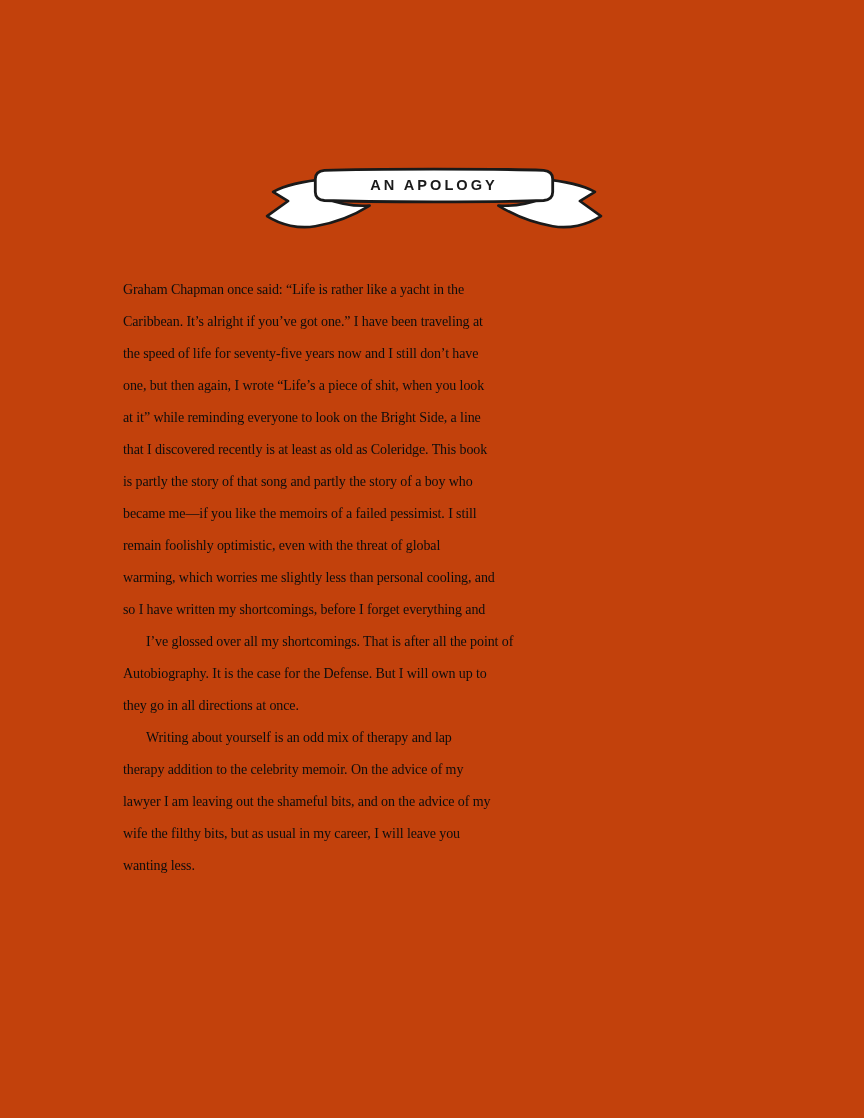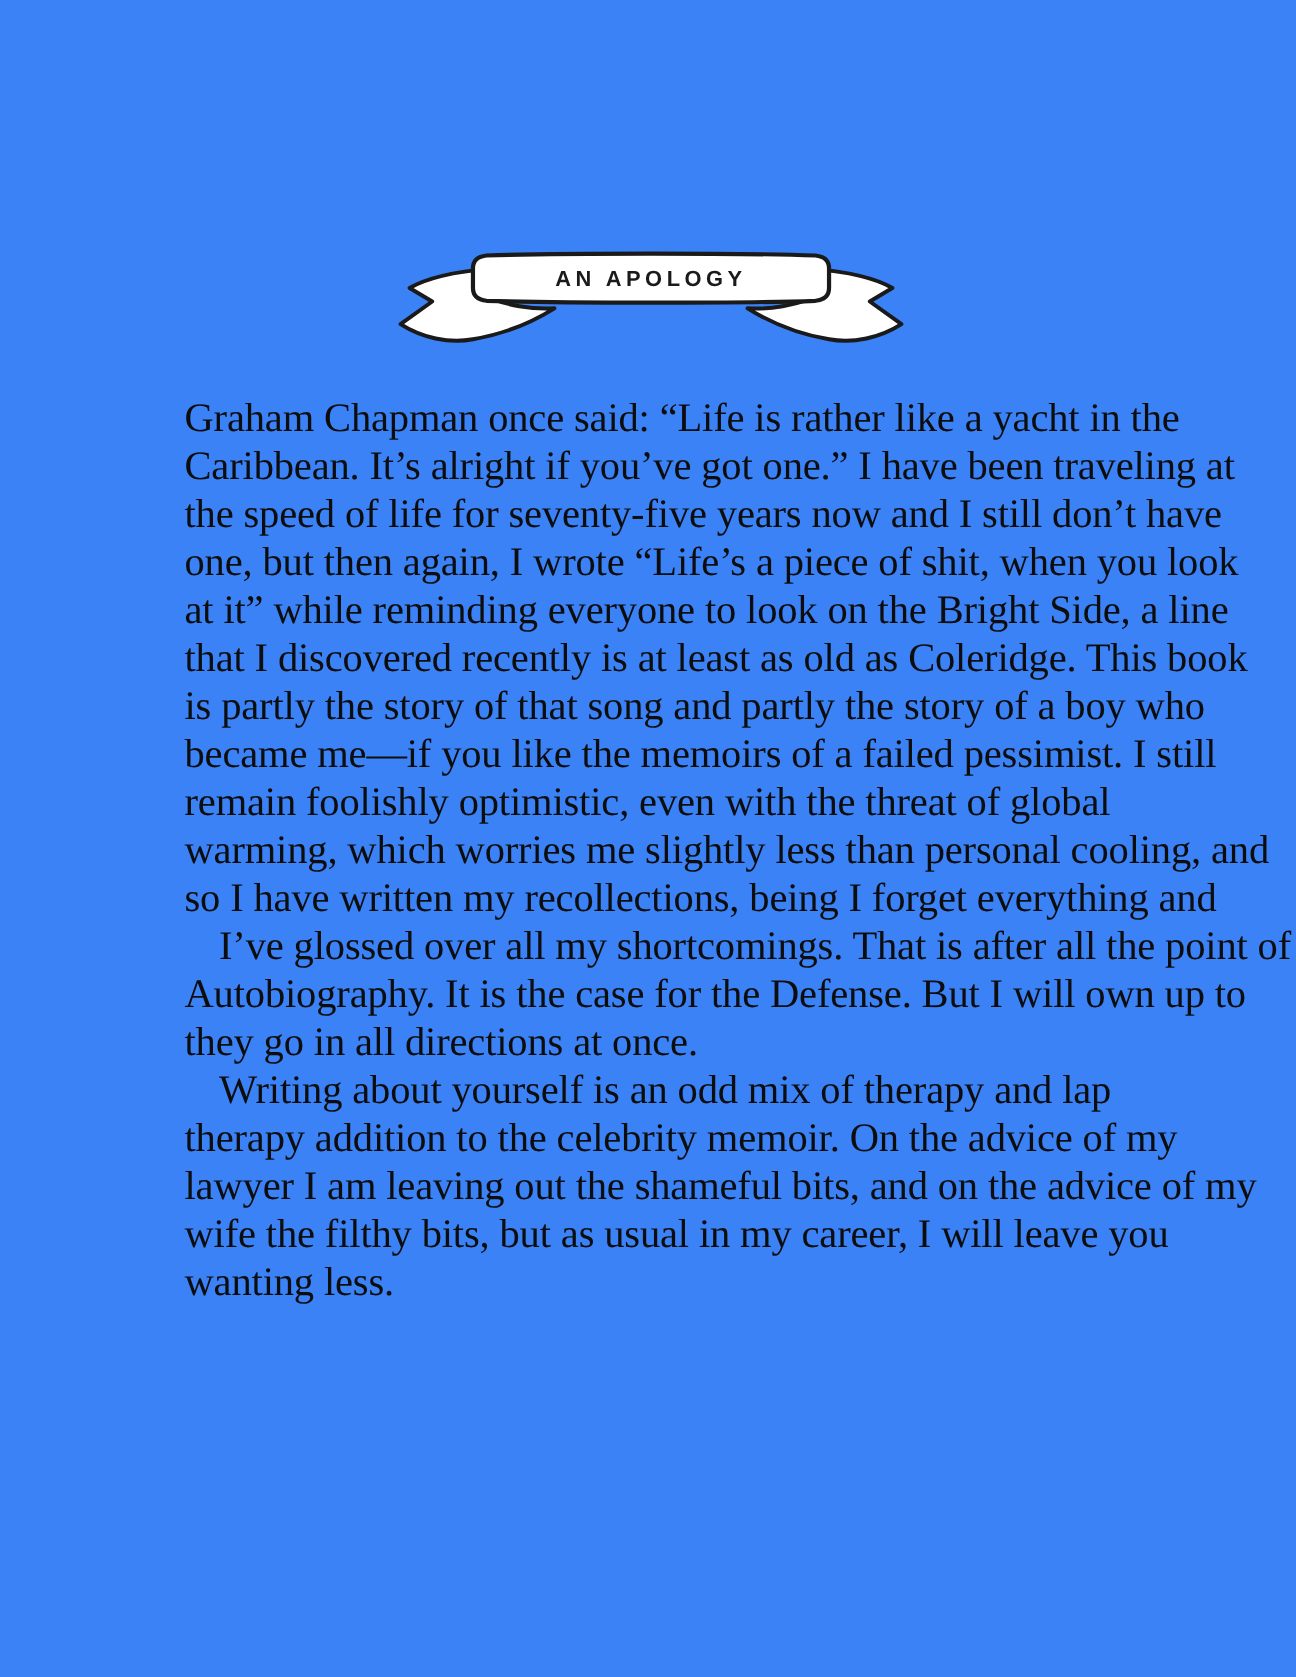"AN APOLOGY" .page { background: #3b82f6 -> #c2410c }
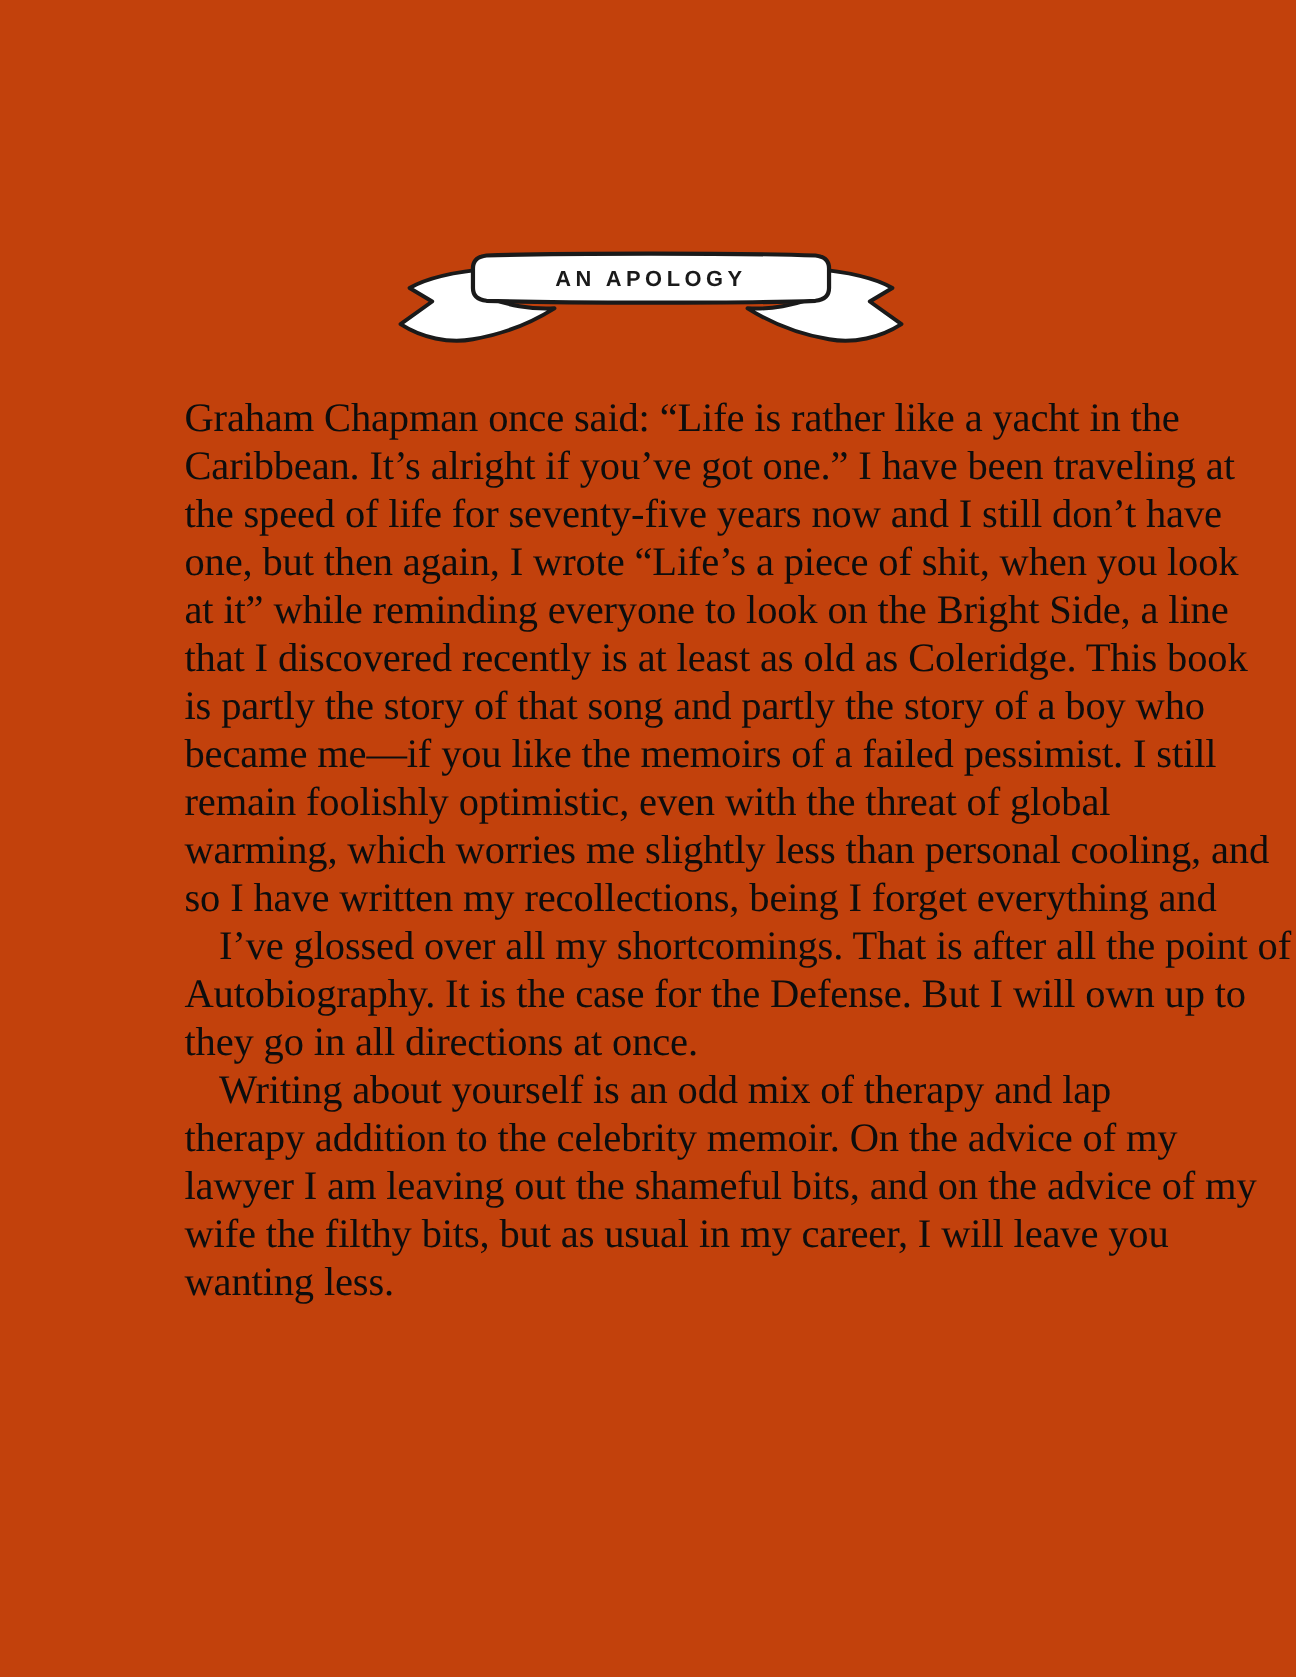"Graham Chapman once said: “Life" .text-block { font-size: 27px -> 14px; top: 262px -> 274px }
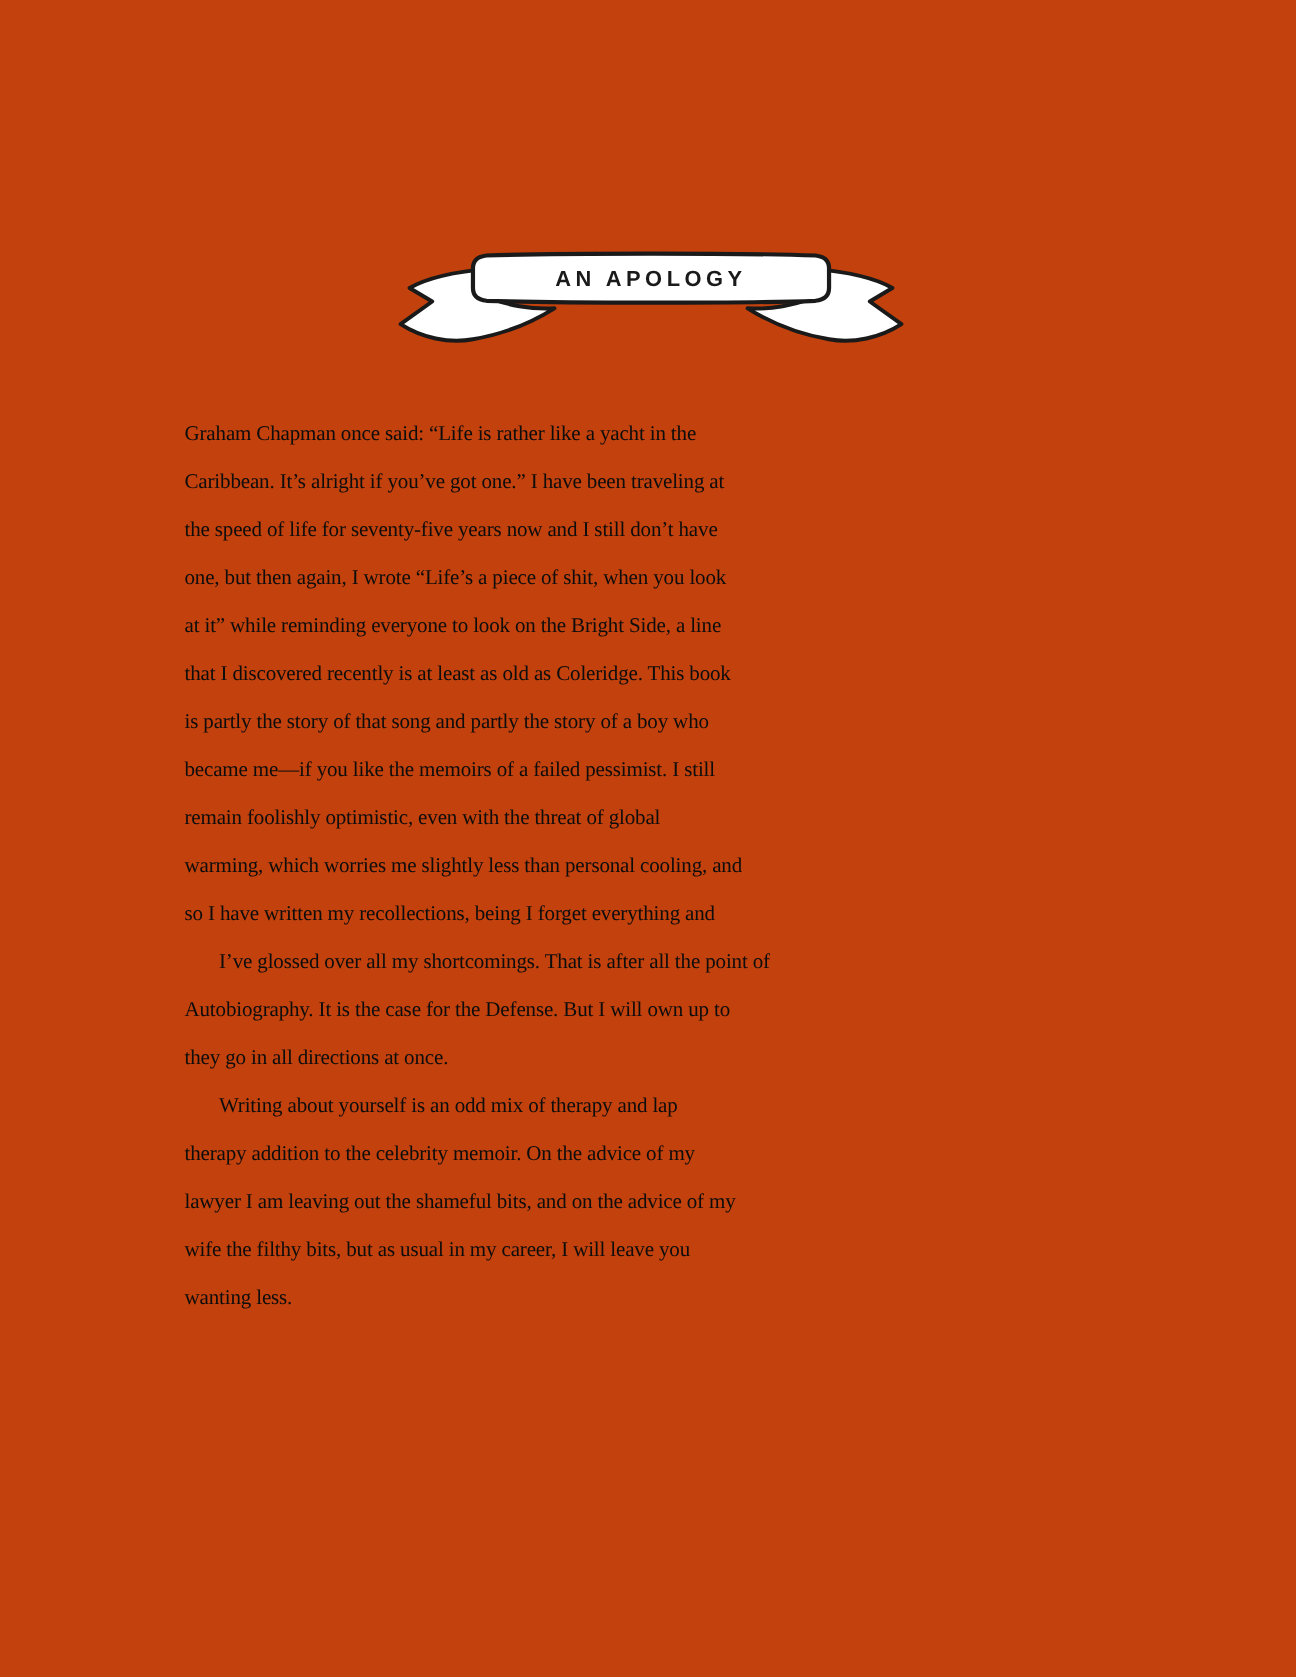"so I have written my" div.line { text: recollections, being -> shortcomings, before }
